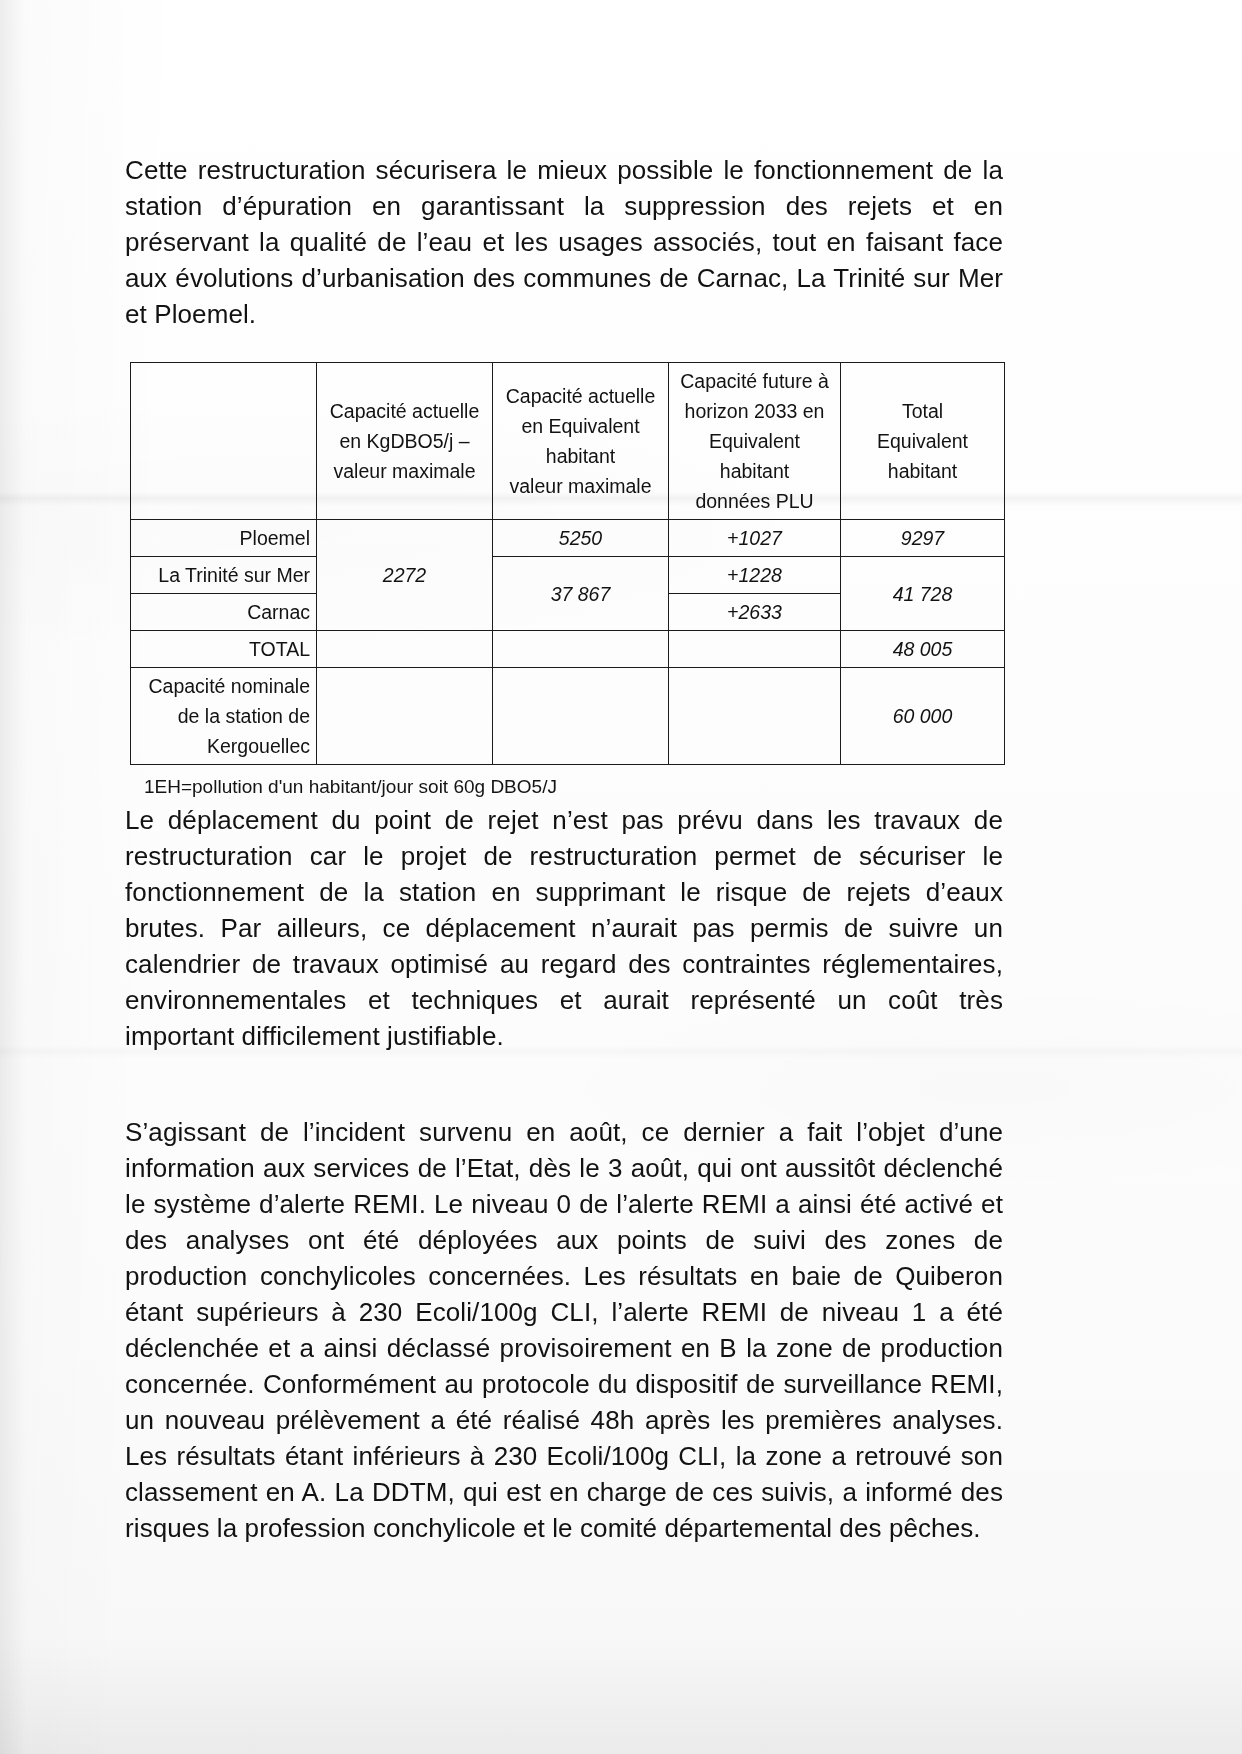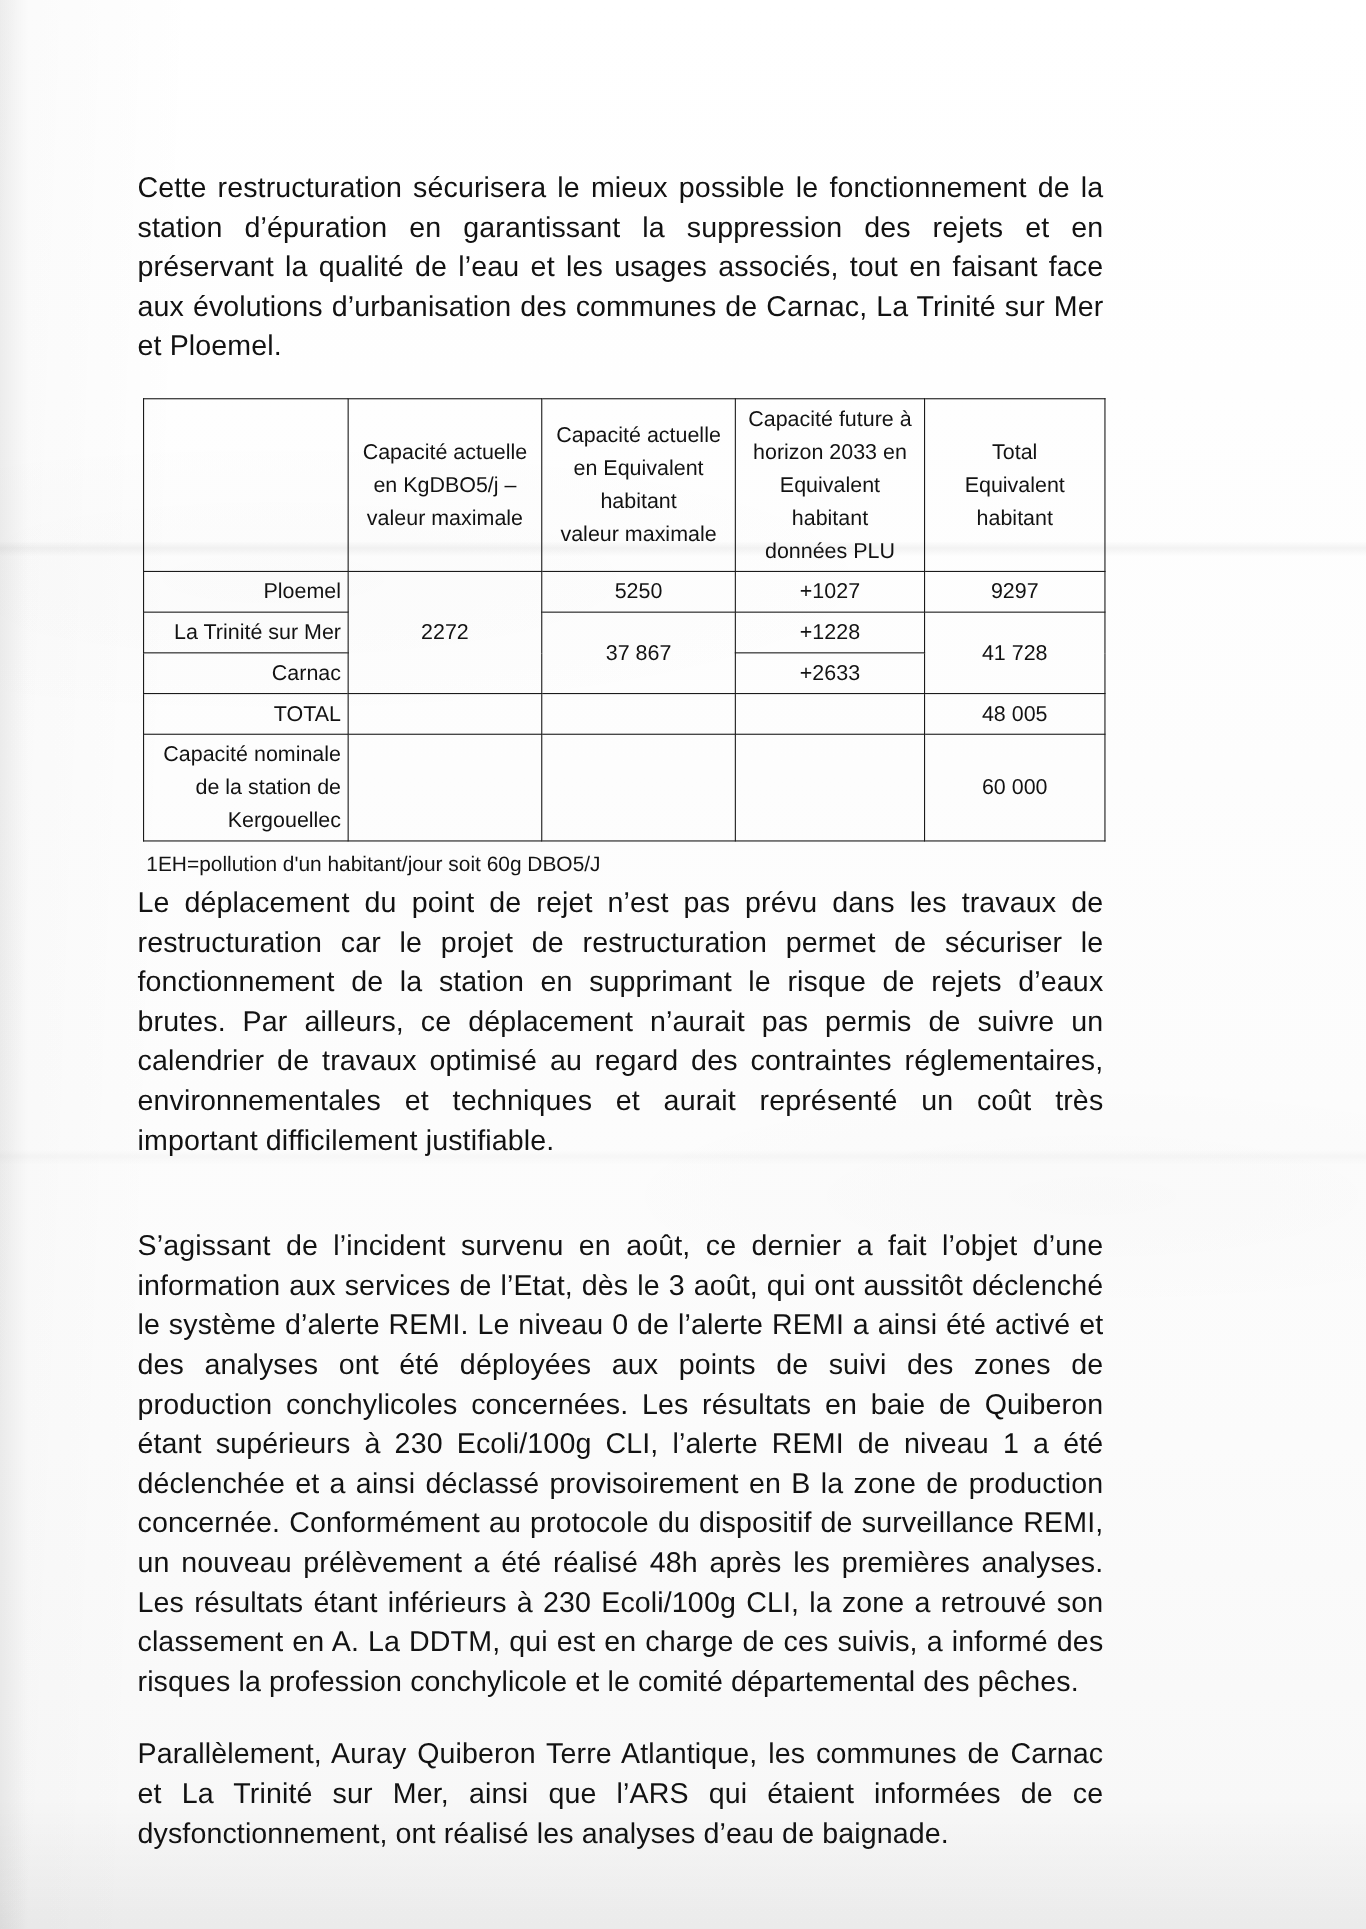"5250" td.num { font-style: none -> italic }
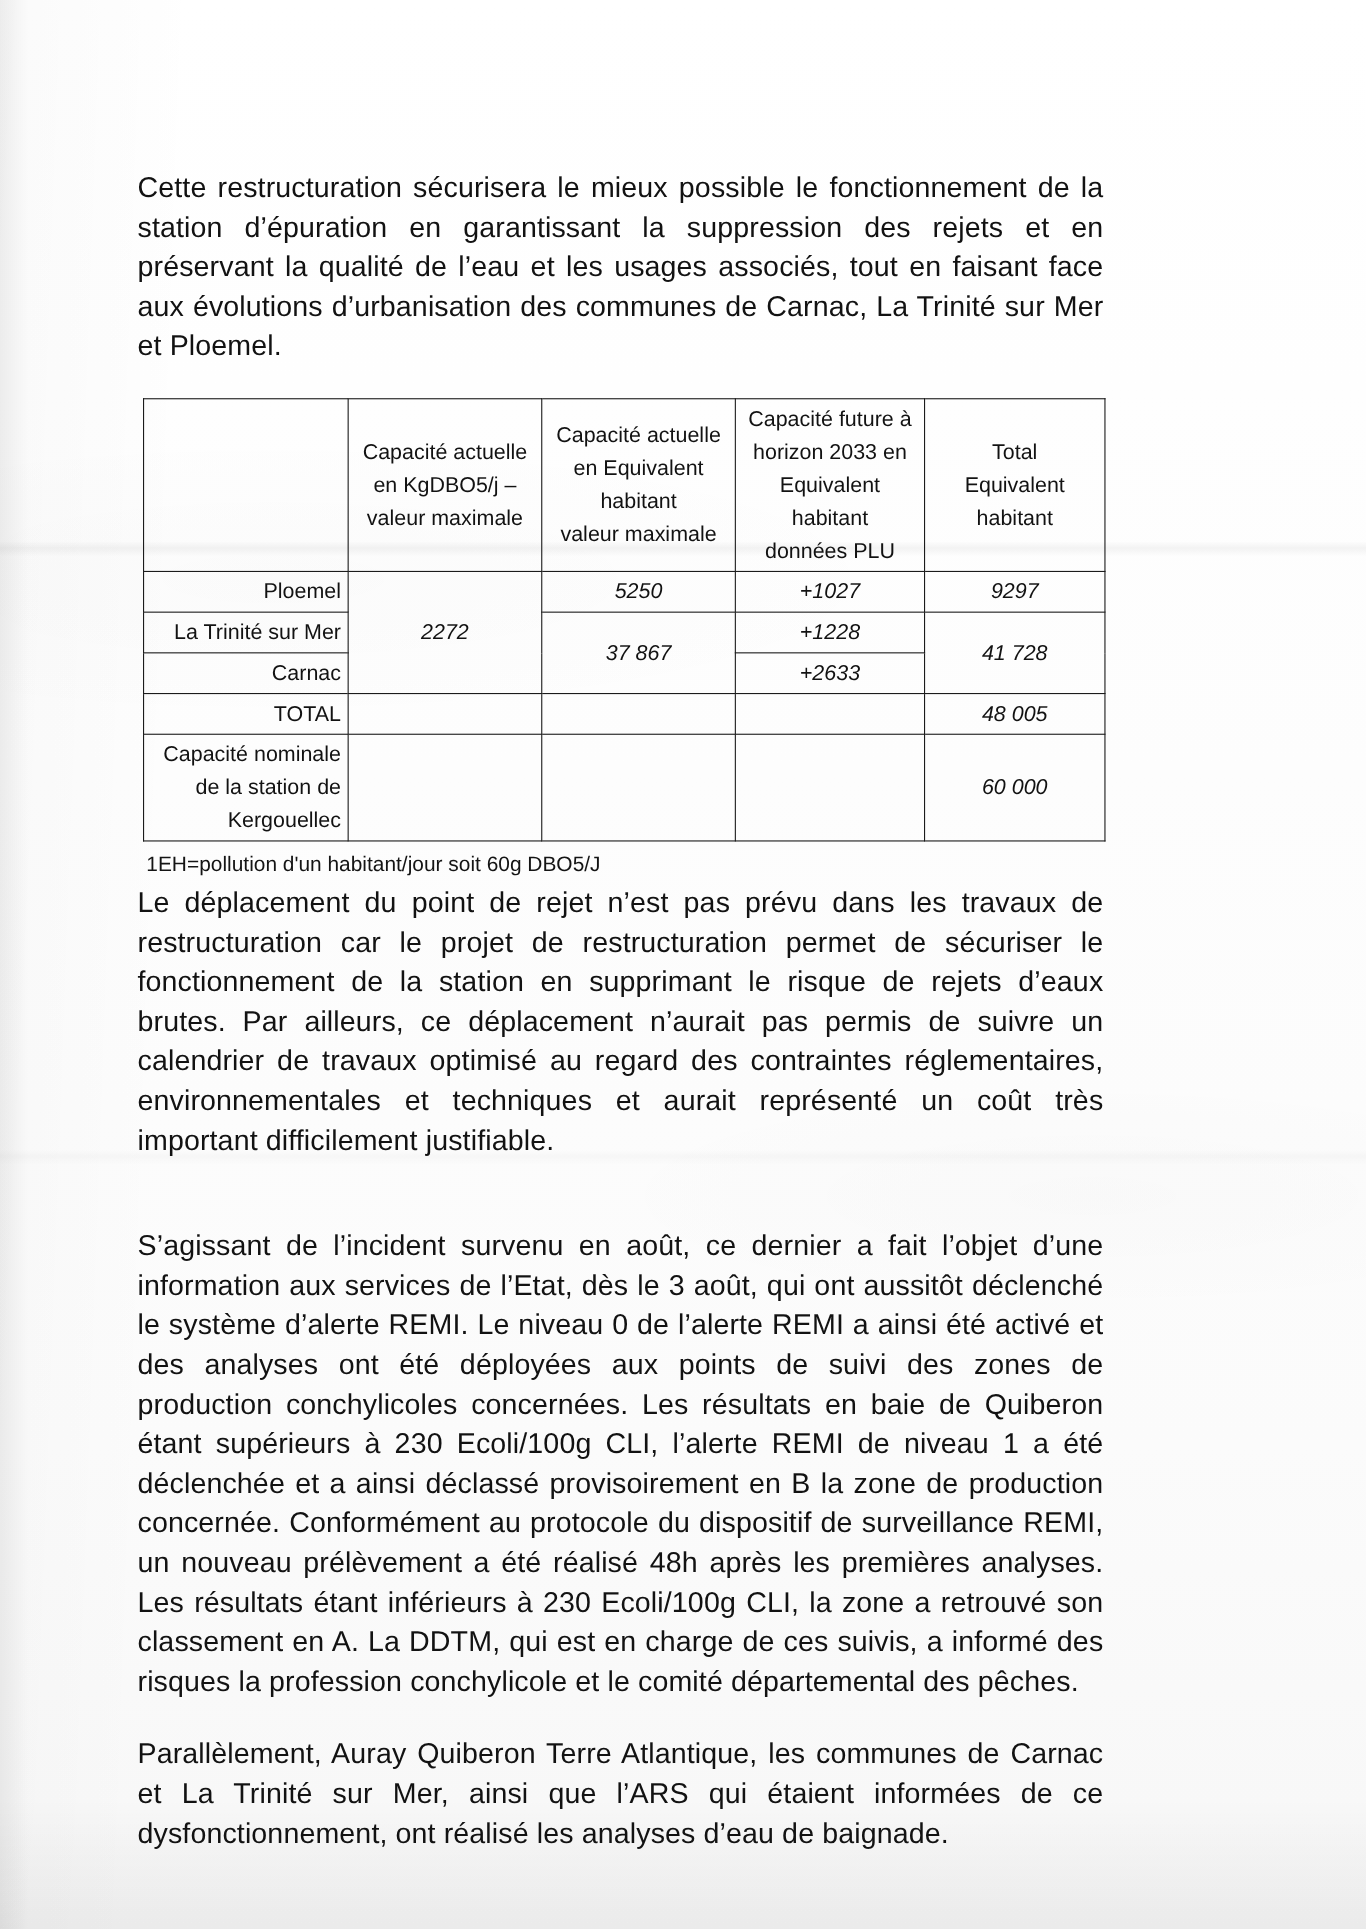"1EH=pollution d'un habitant/jour soit" .fn { margin-left: 3px -> 14px }
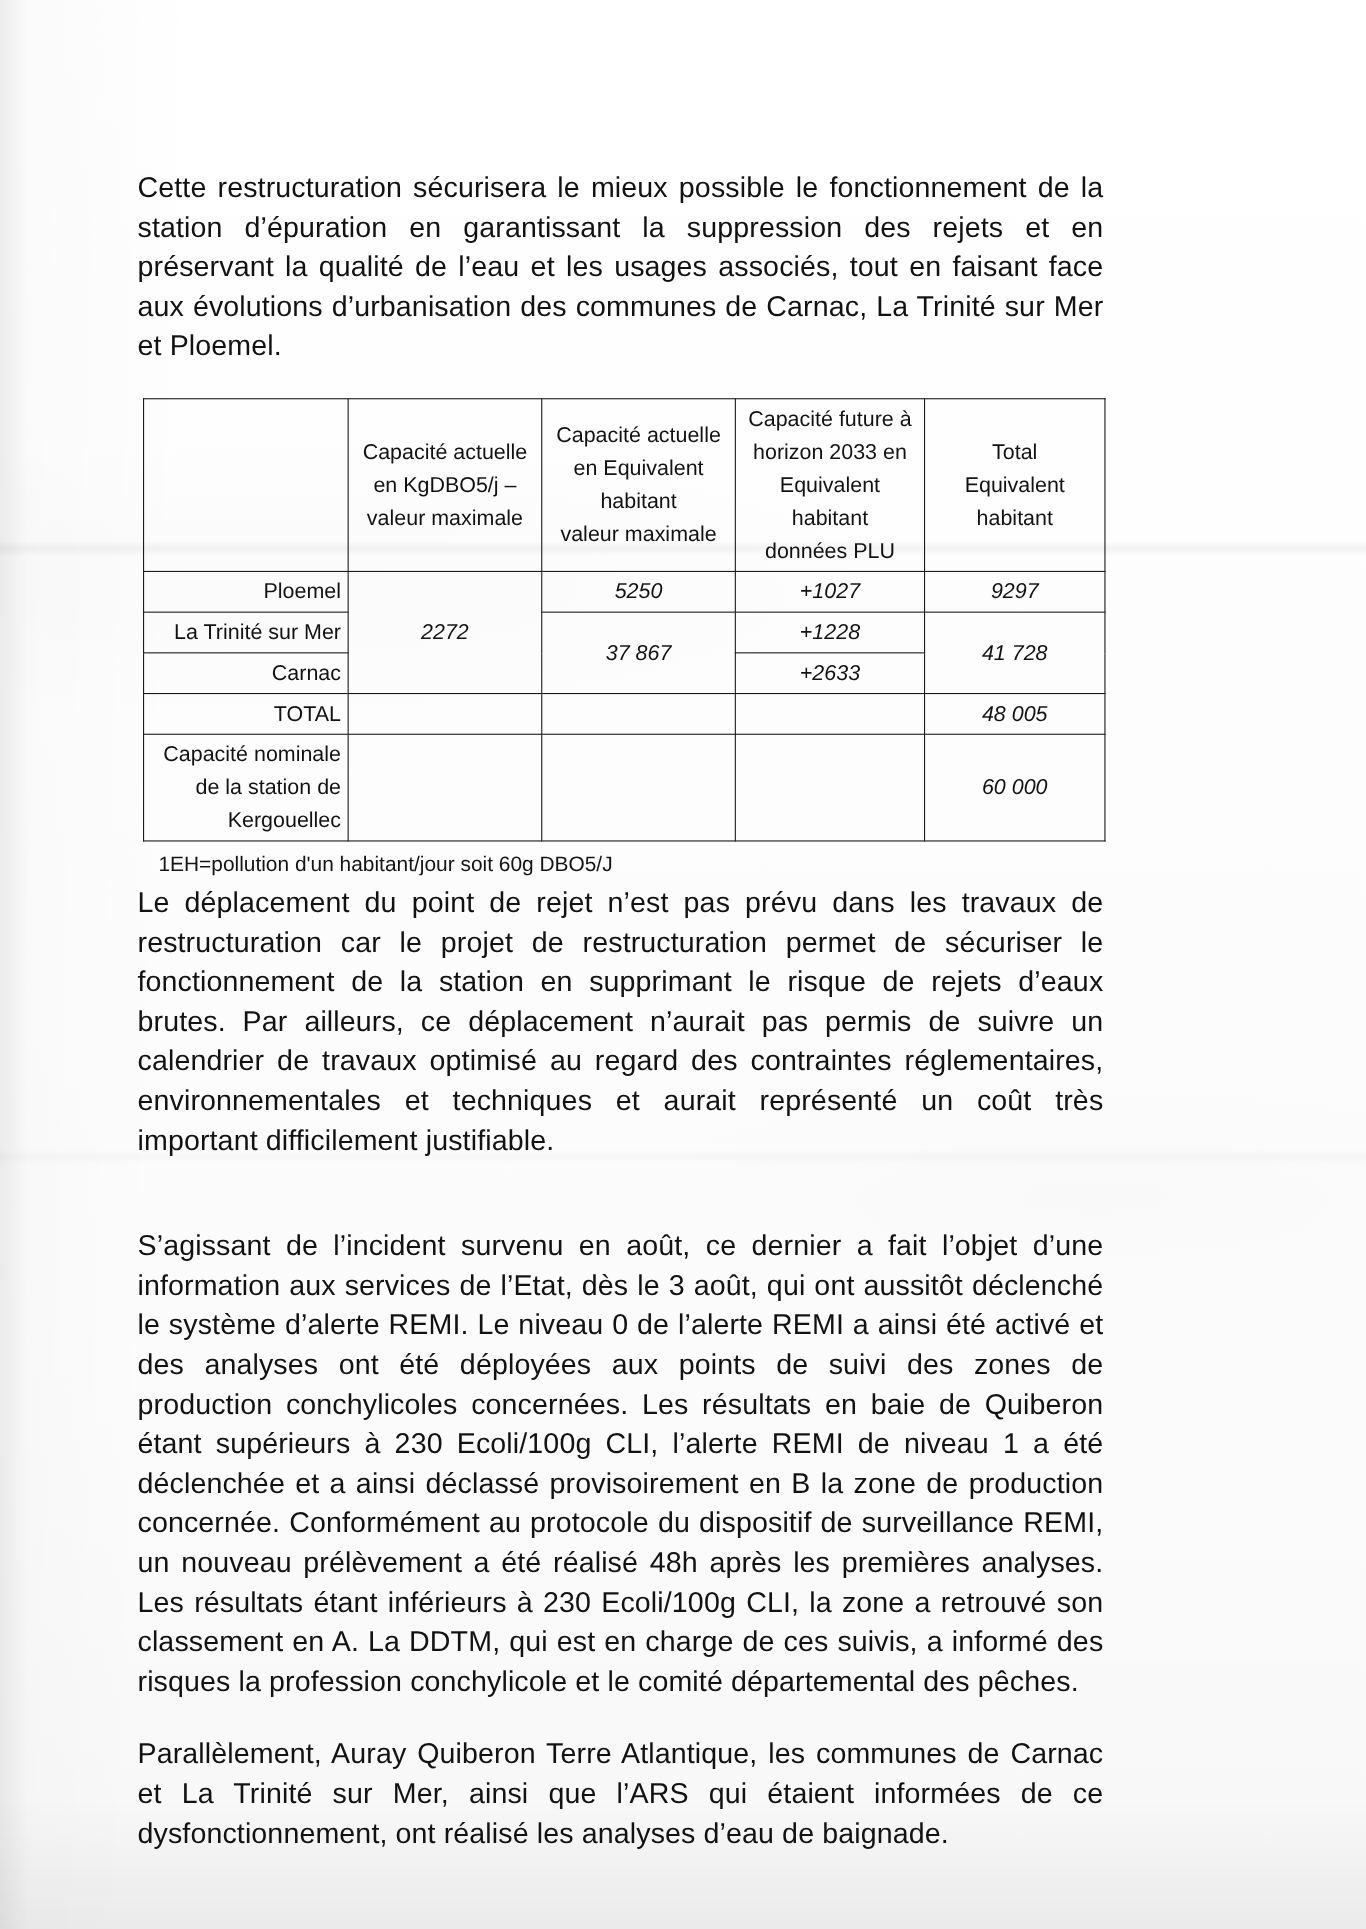"Parallèlement, Auray Quiberon Terre" p.para { html: <p>Parallèlement, Auray Quiberon Terre Atlantique, les communes de Carnac et La Trinité sur Mer, ainsi que l’ARS qui étaient informées de ce dysfonctionnement, ont réalisé les analyses d’eau de baignade.</p> -> none }
